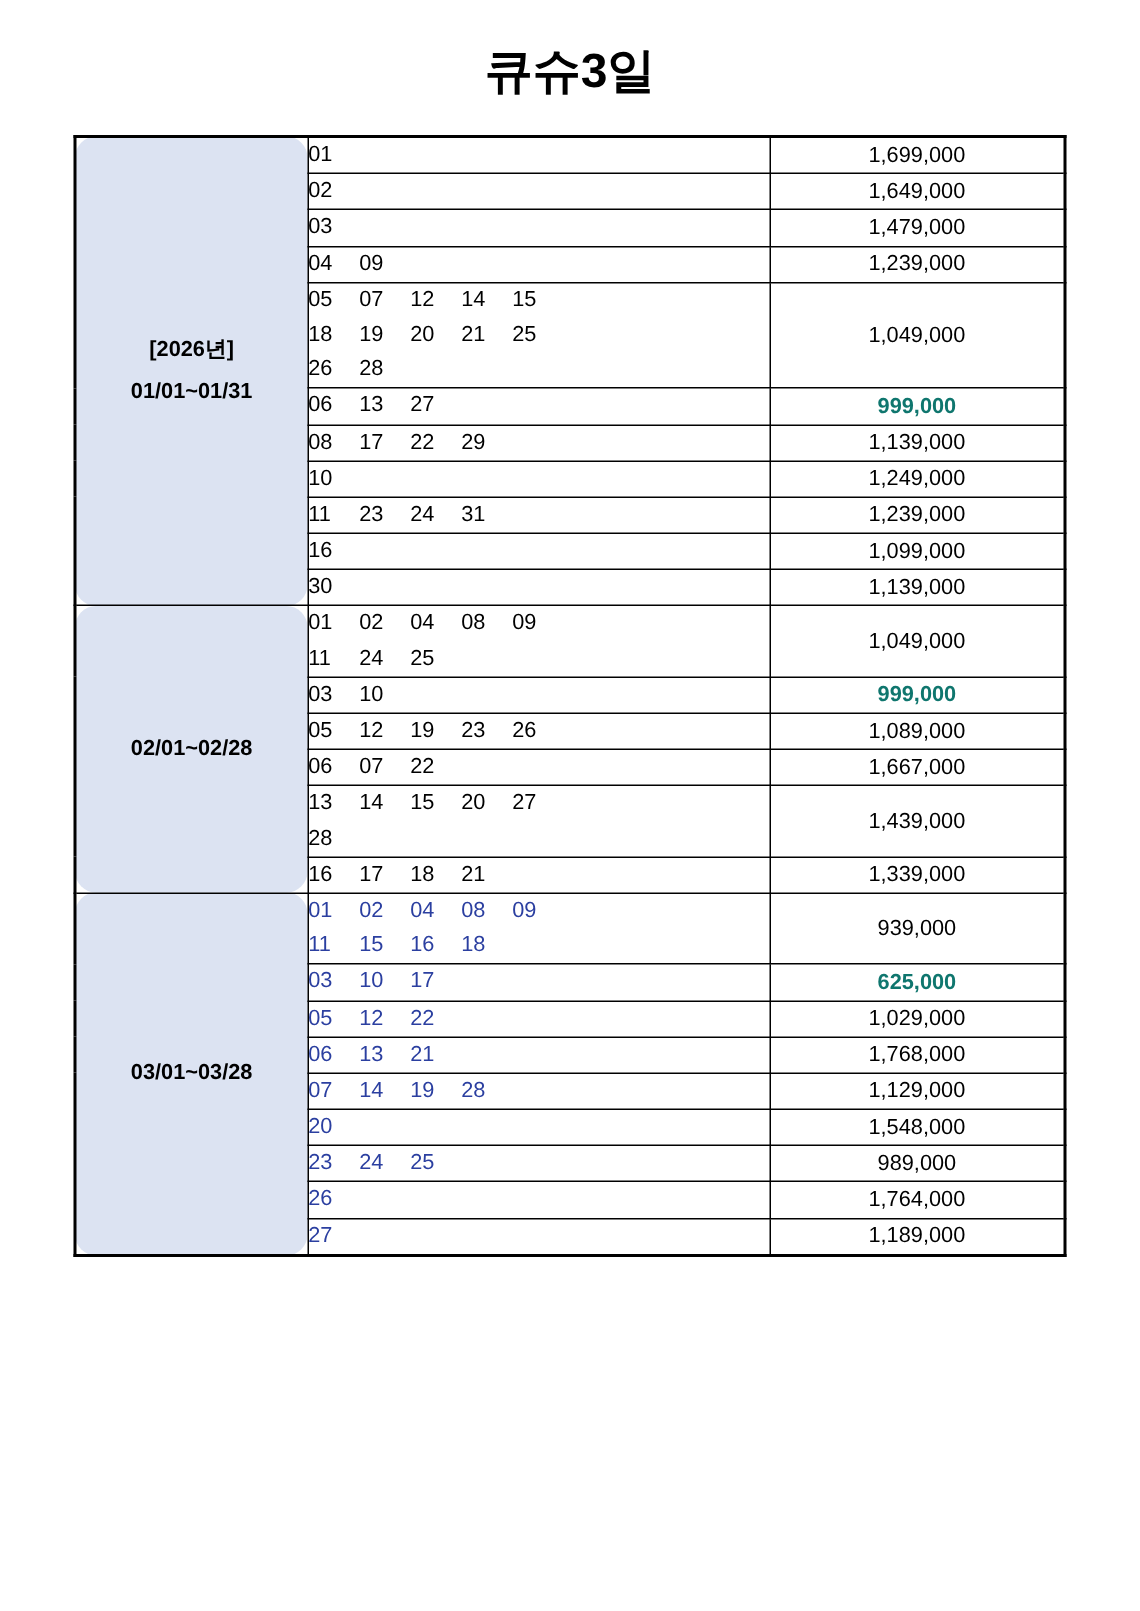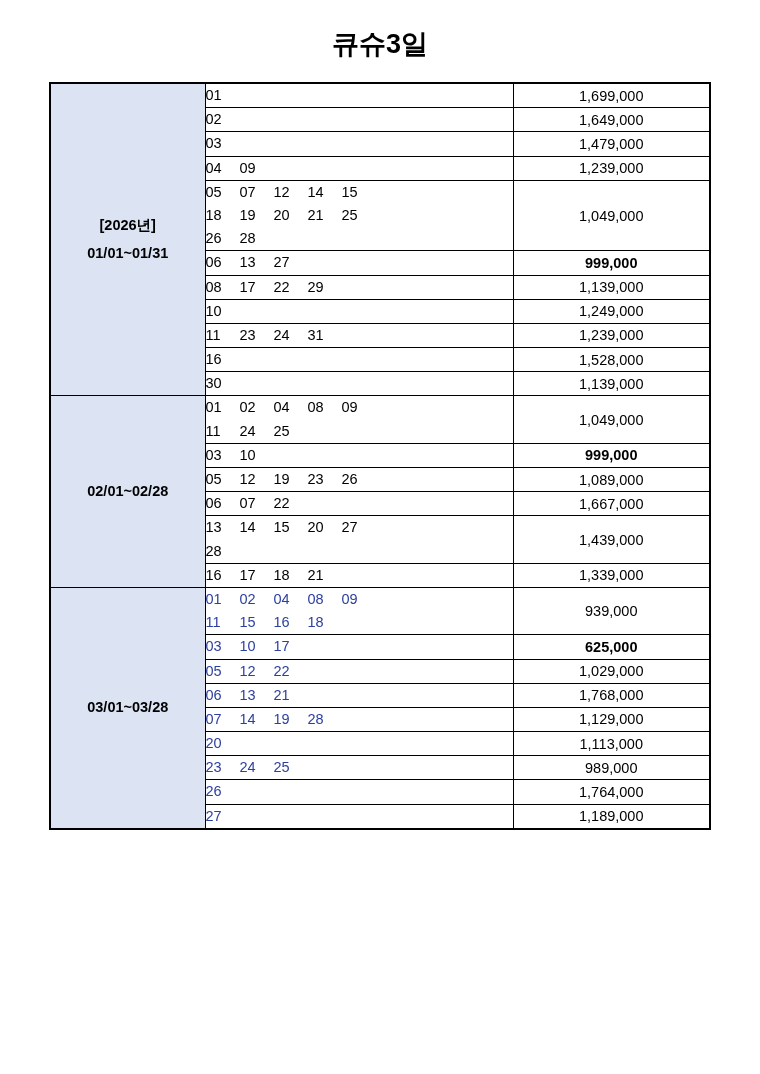"큐슈3일" .doc-title { font-size: 27px -> 32px }
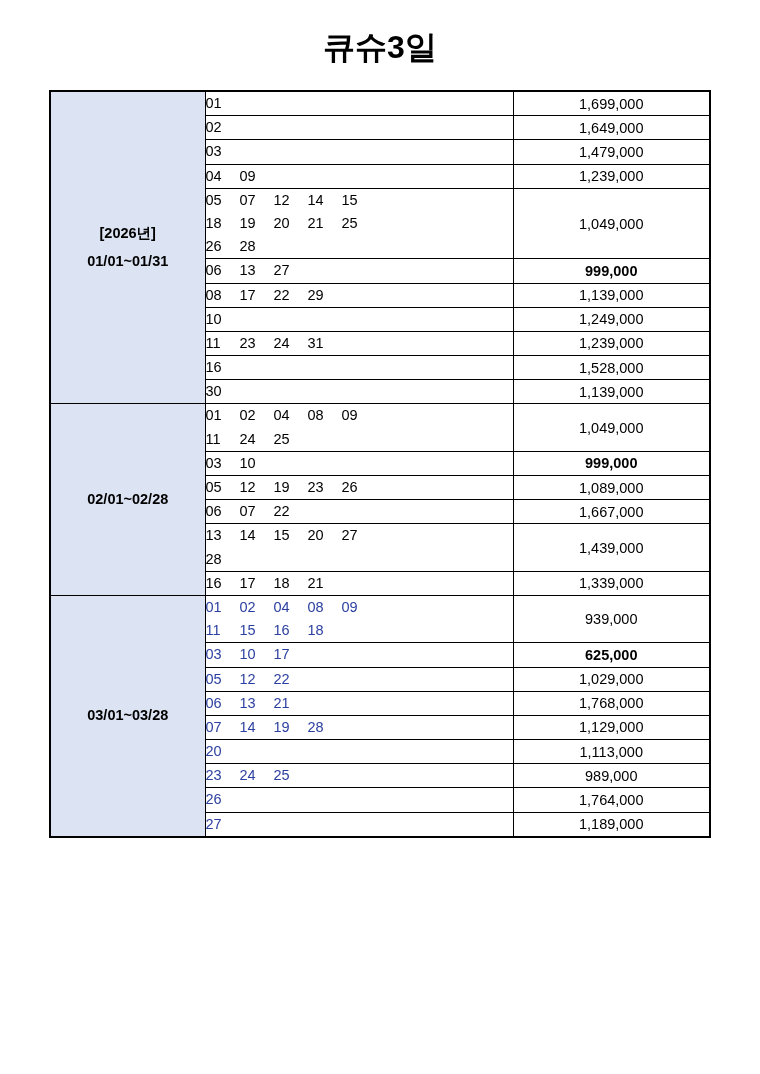"[2026년]" td.period { border-radius: none -> 14px }
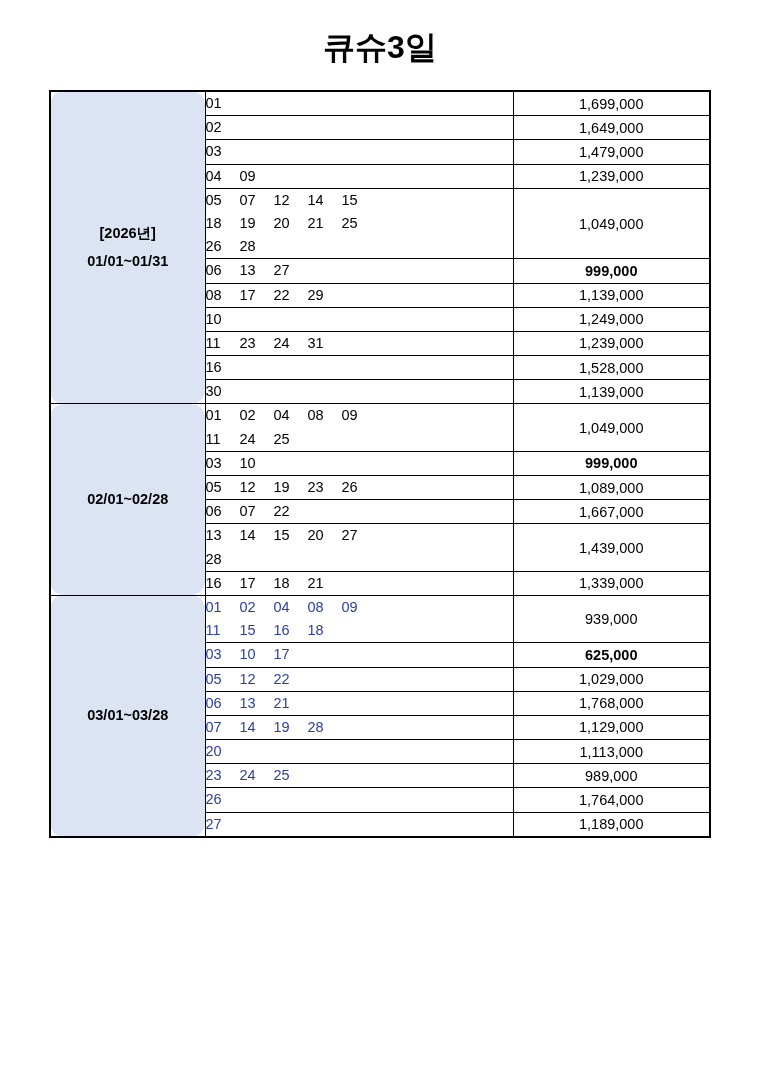"999,000" .red { color: #000000 -> #0f766e }
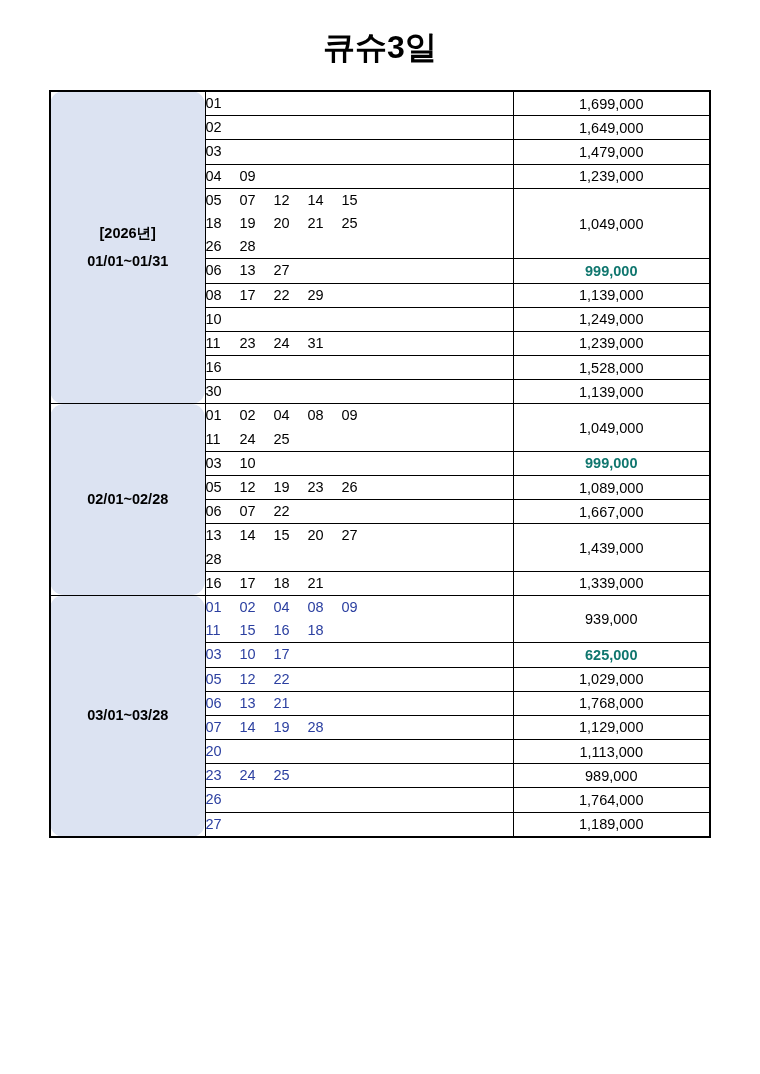"1,528,000" td.price { text: 1,528,000 -> 1,099,000 }
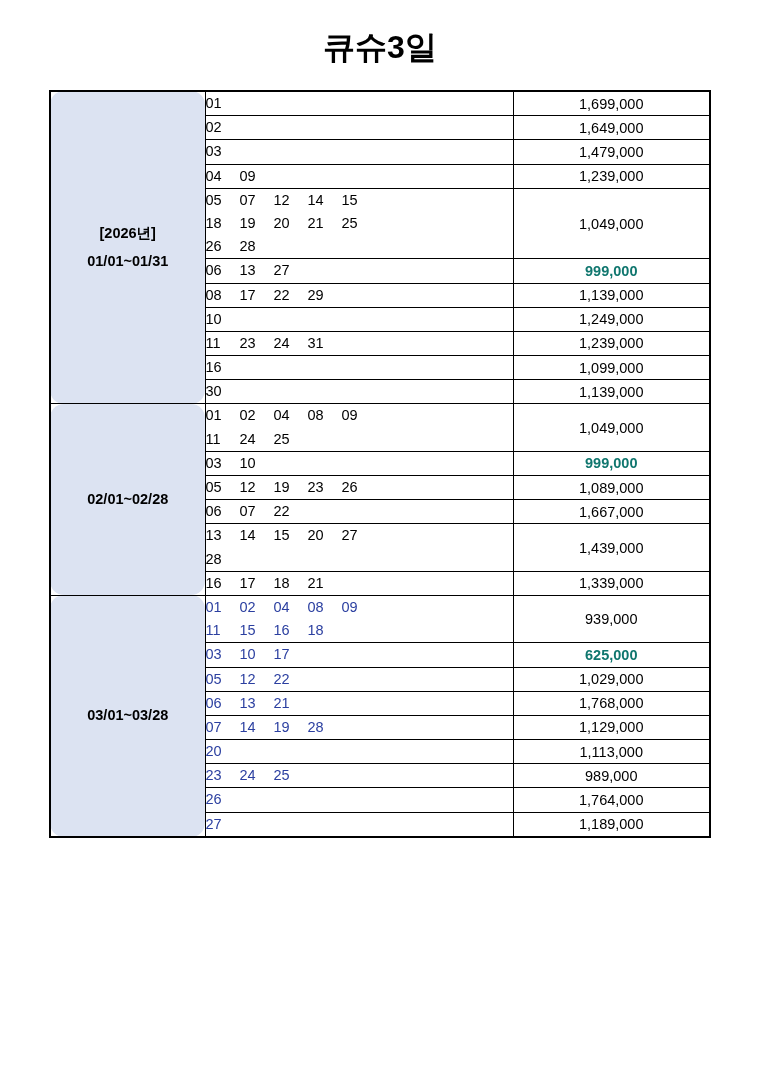"1,113,000" td.price { text: 1,113,000 -> 1,548,000 }
